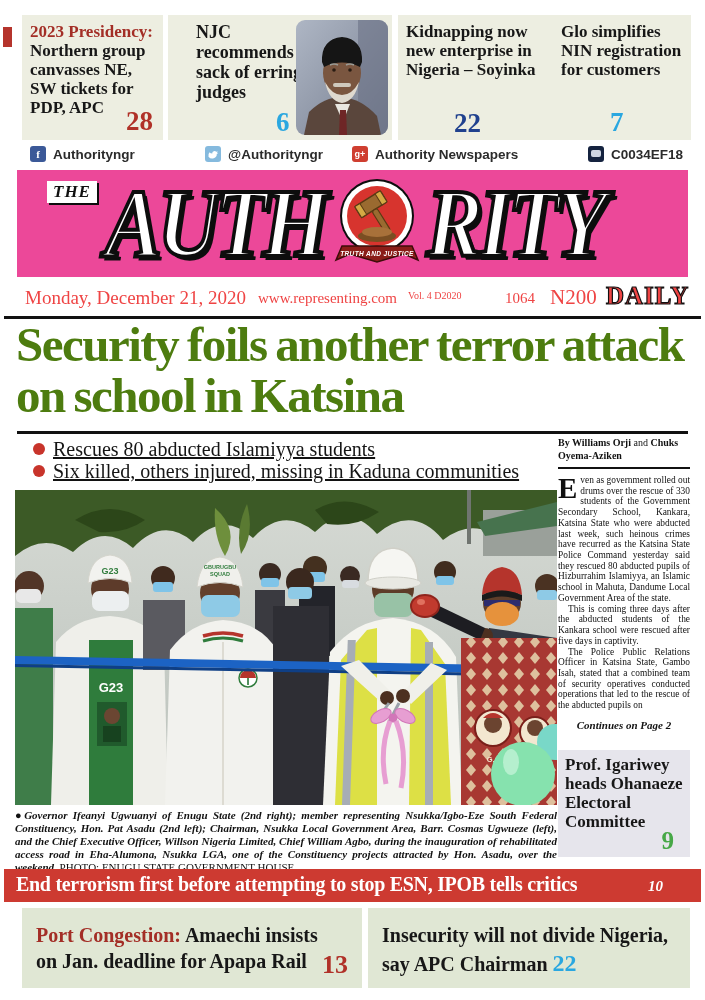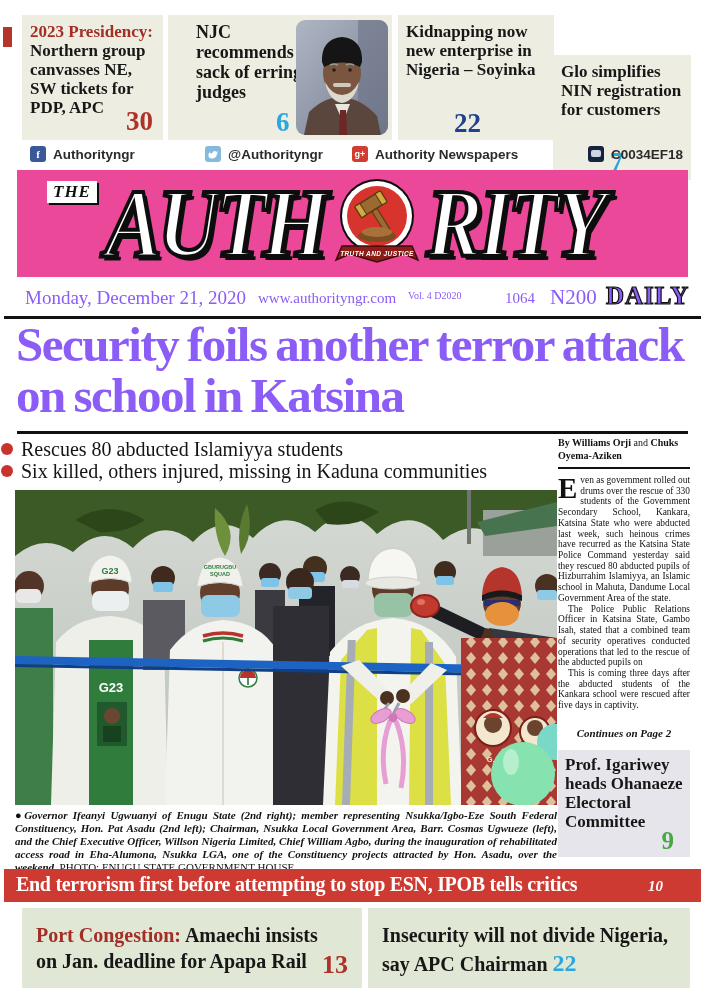"Glo simplifies NIN registration for" .t4 { margin-top: 40px -> none }
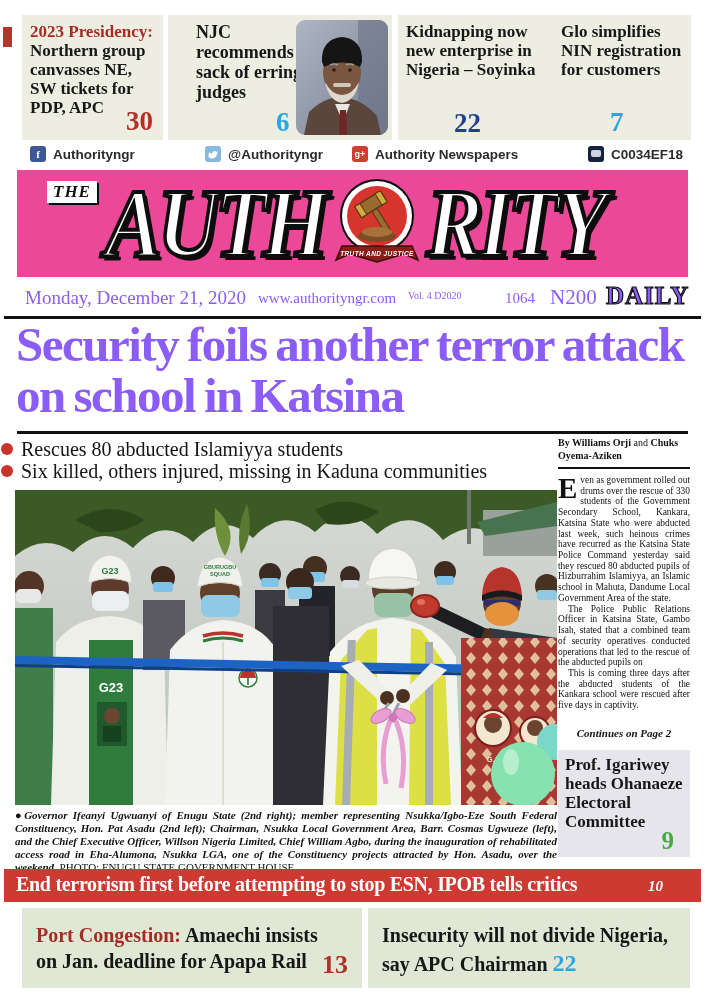"30" div.pgnum { text: 30 -> 28 }
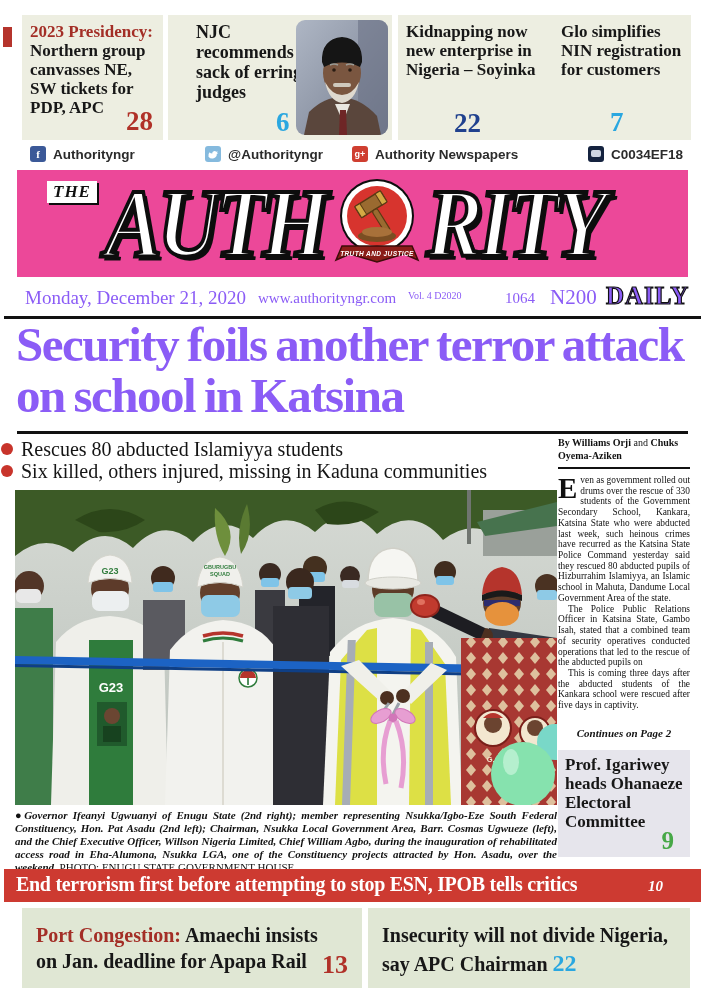"Monday, December 21, 2020" .dl { color: #8b5cf6 -> #ef4444 }
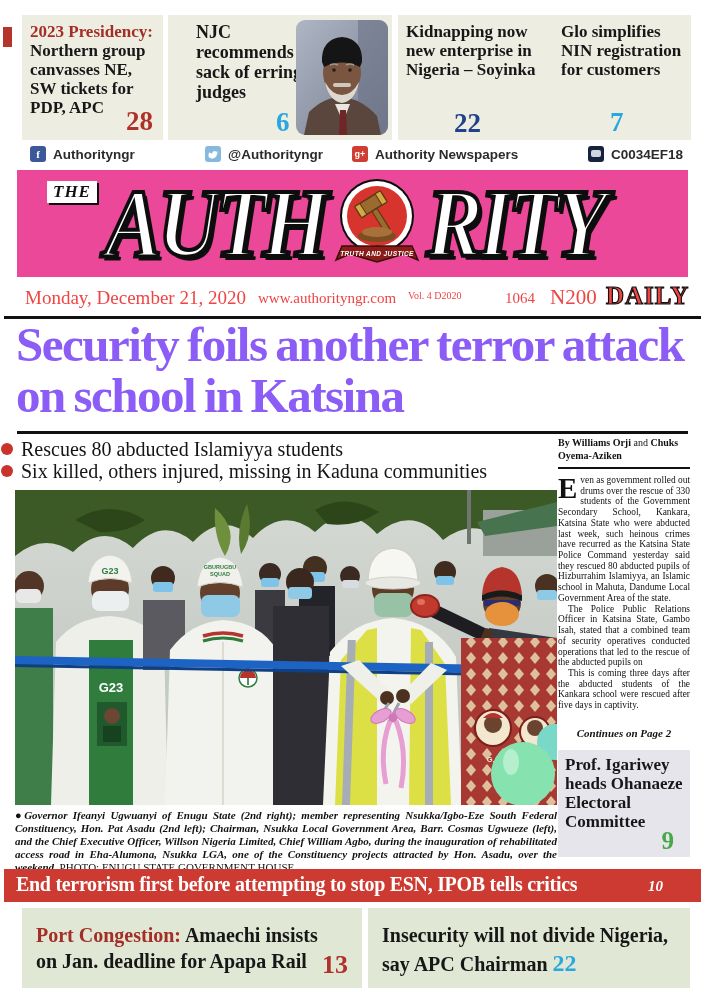"www.authorityngr.com" span.dl { text: www.authorityngr.com -> www.representing.com }
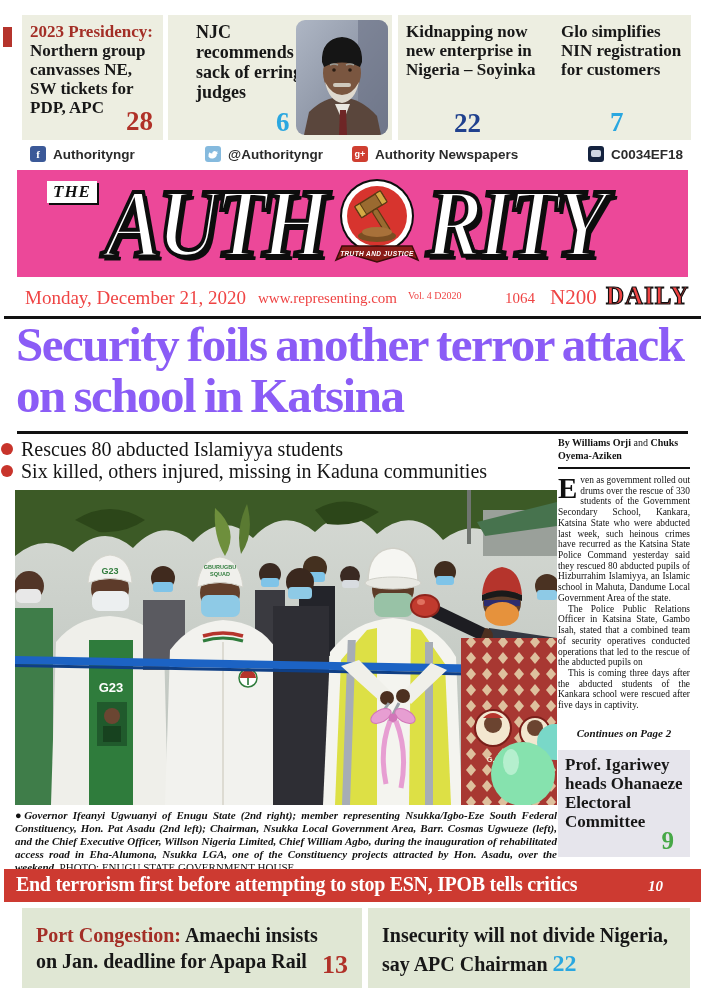"Security foils another terror attack" .headline { color: #8b5cf6 -> #4d7c0f }
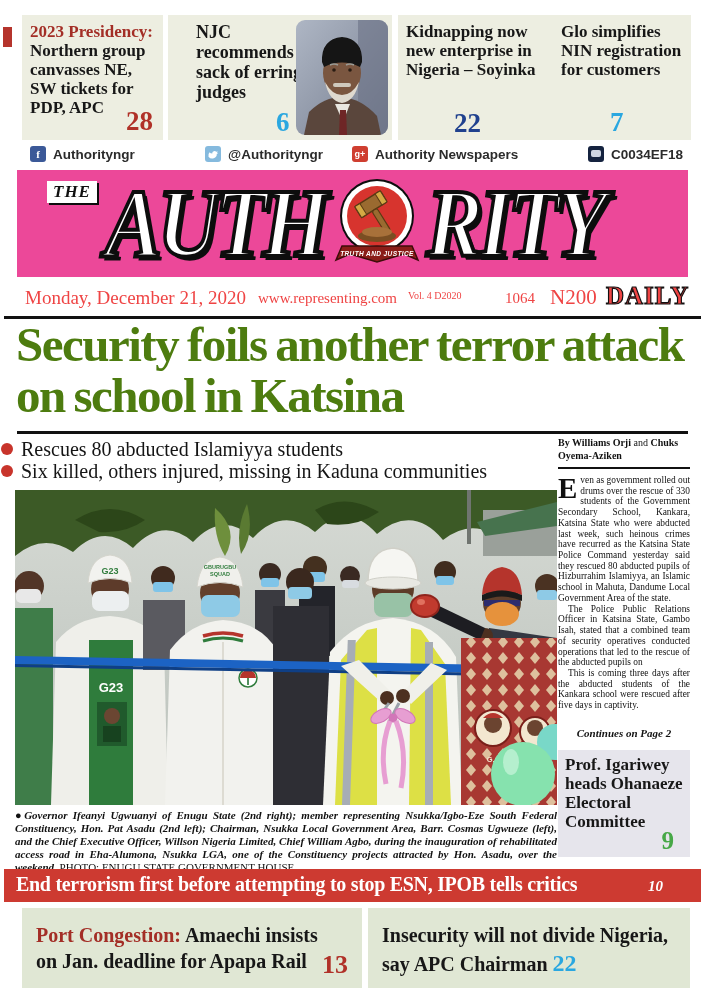"Rescues 80 abducted Islamiyya students" .bullets { left: 1px -> 33px; text-decoration: none -> underline }
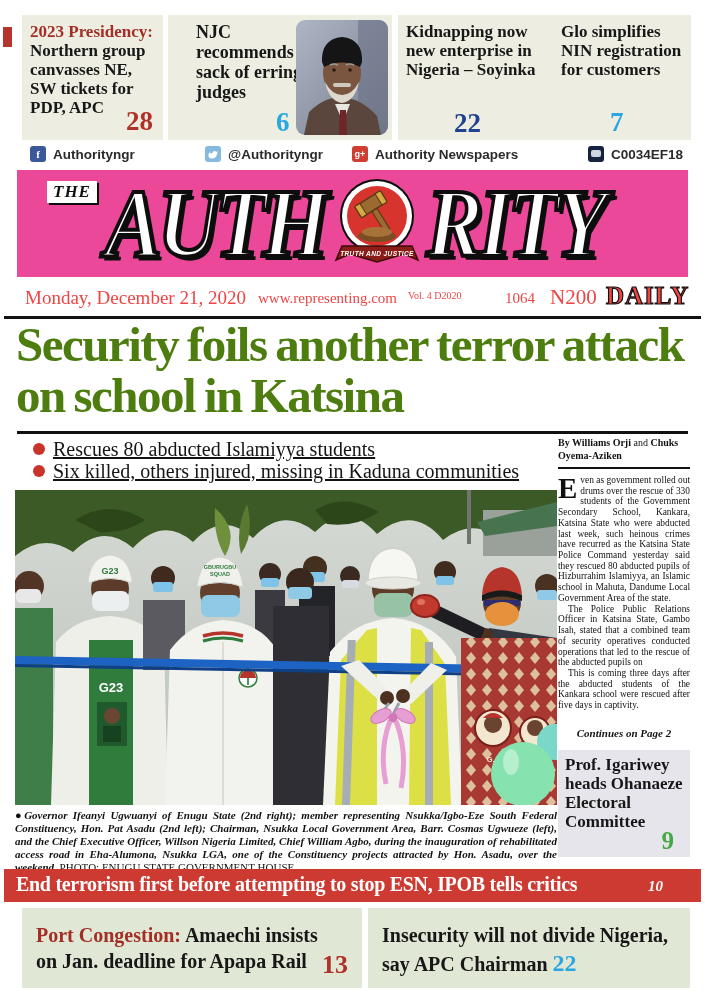"The Police Public Relations Officer" p.ind { order: before "This is coming three days" -> after "This is coming three days" }
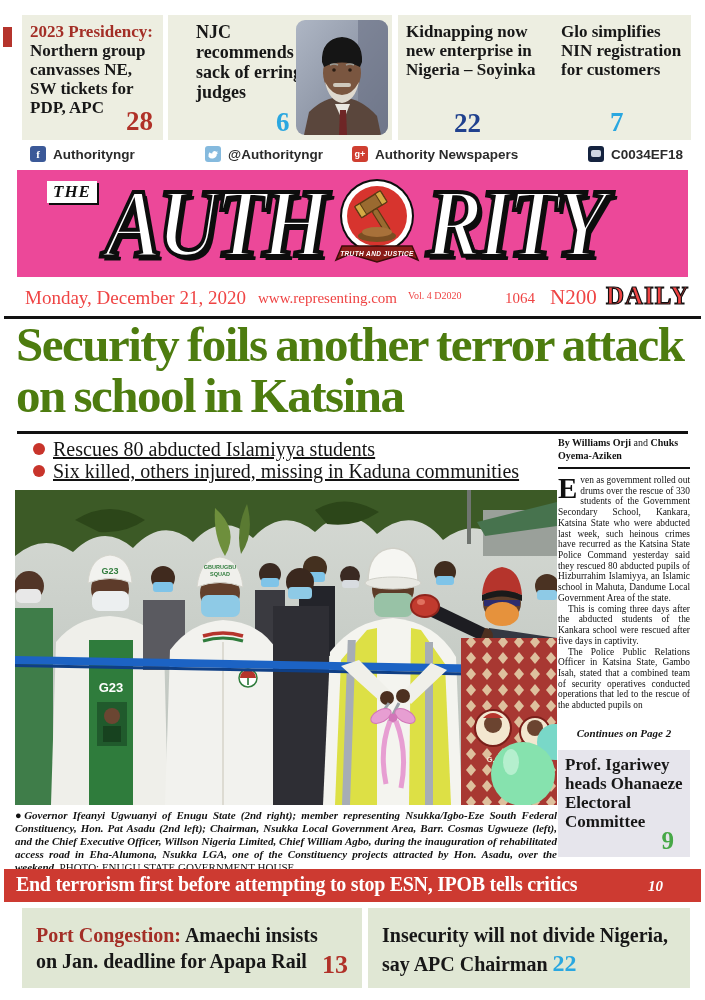"Continues on Page 2" .continues { margin-top: 16px -> 8px }
